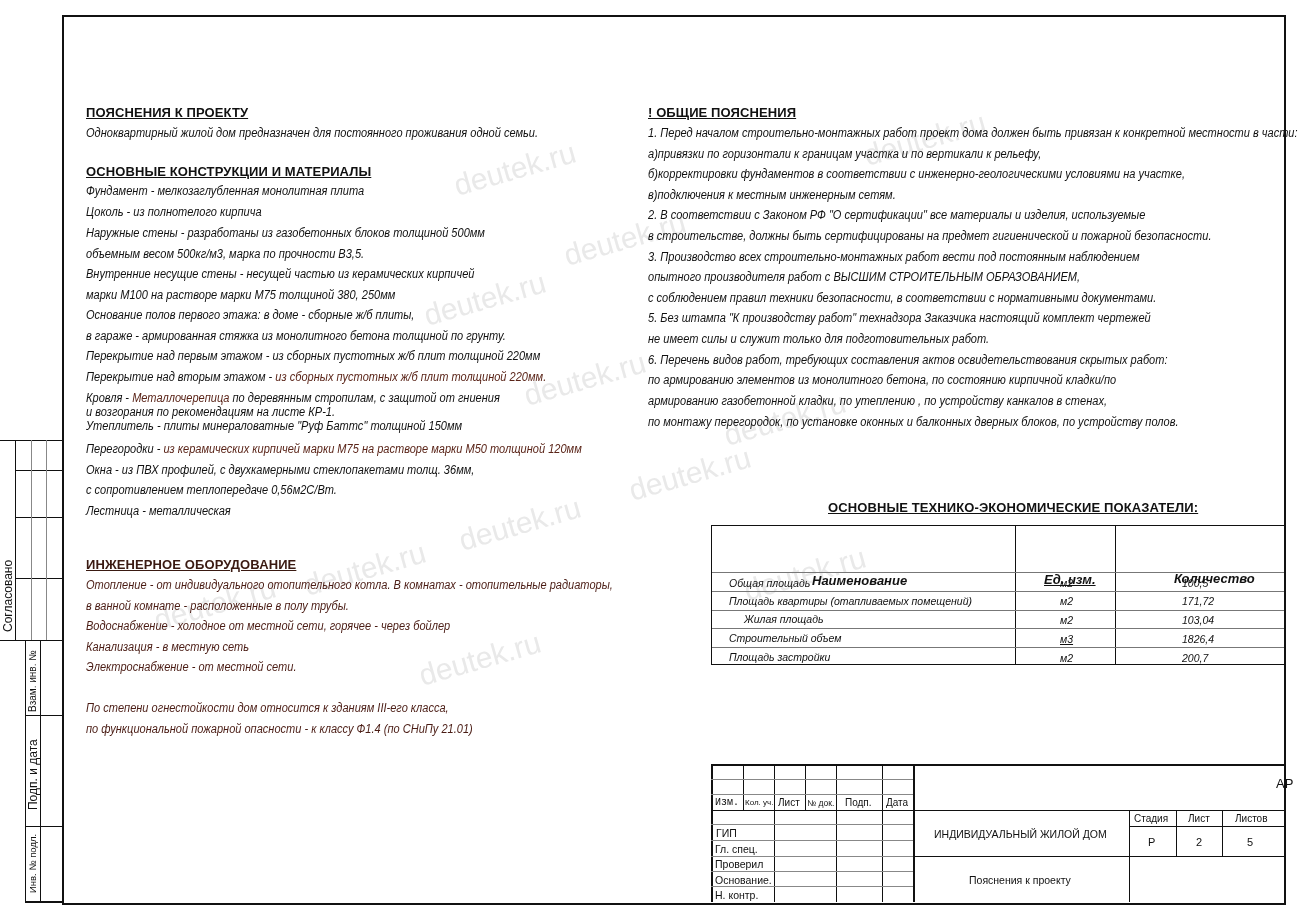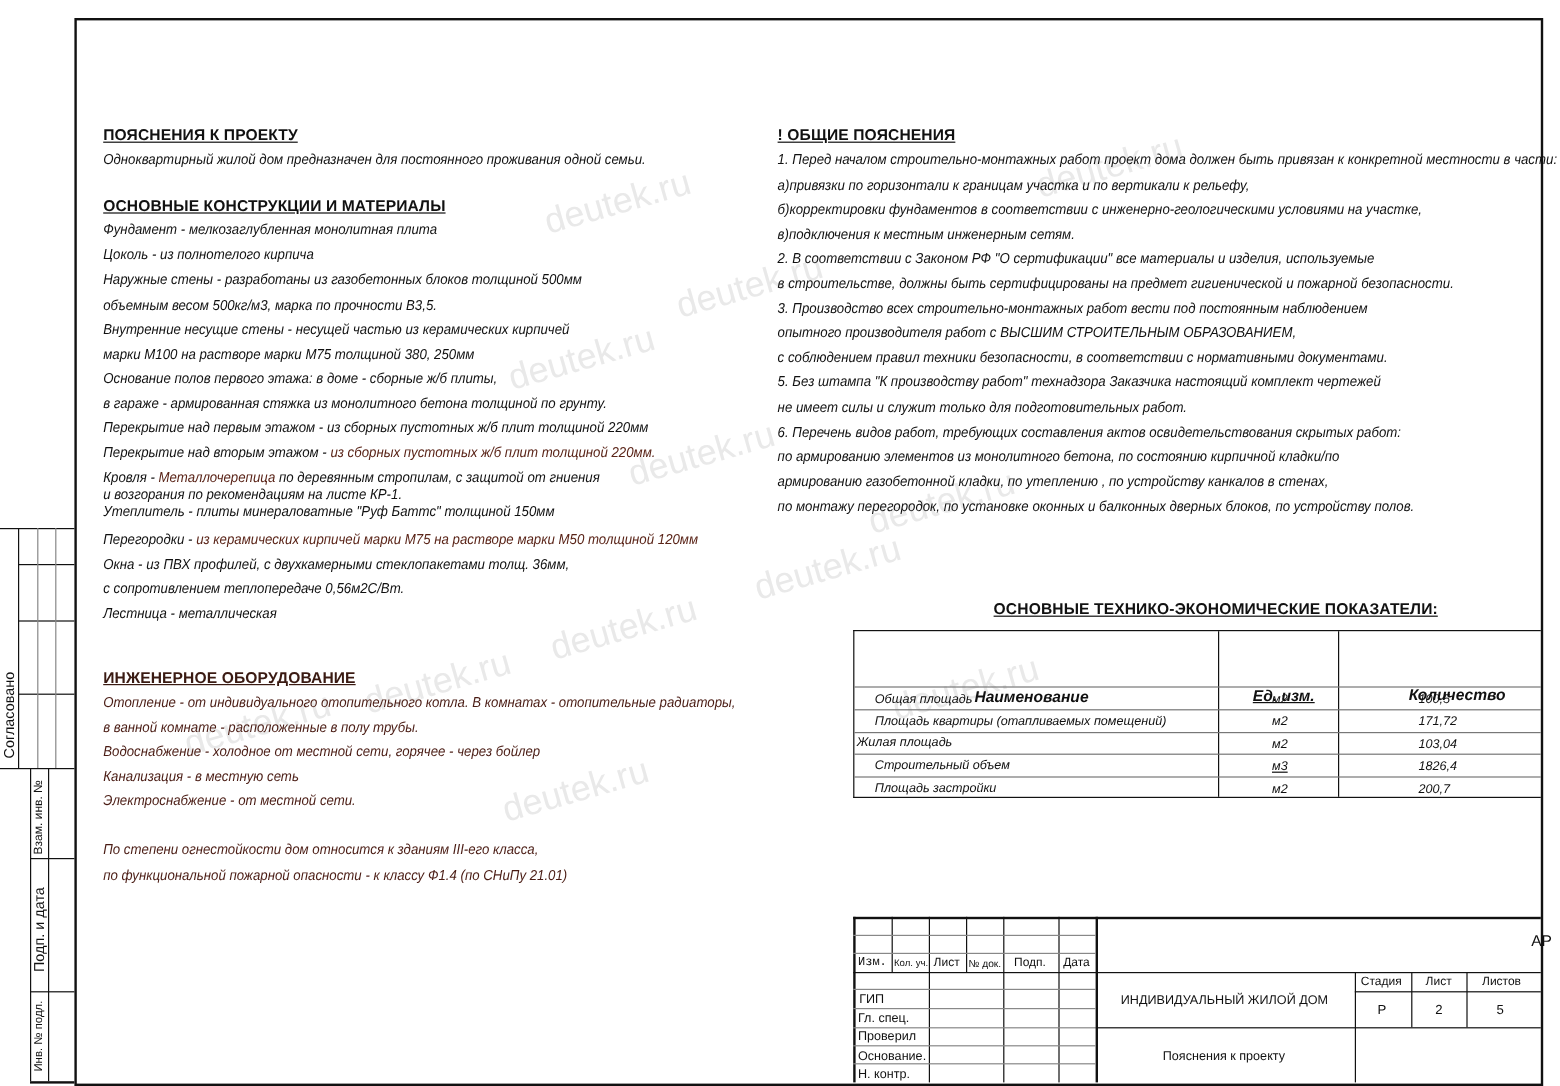"Жилая площадь" div.cell { left: 2px -> 32px }
